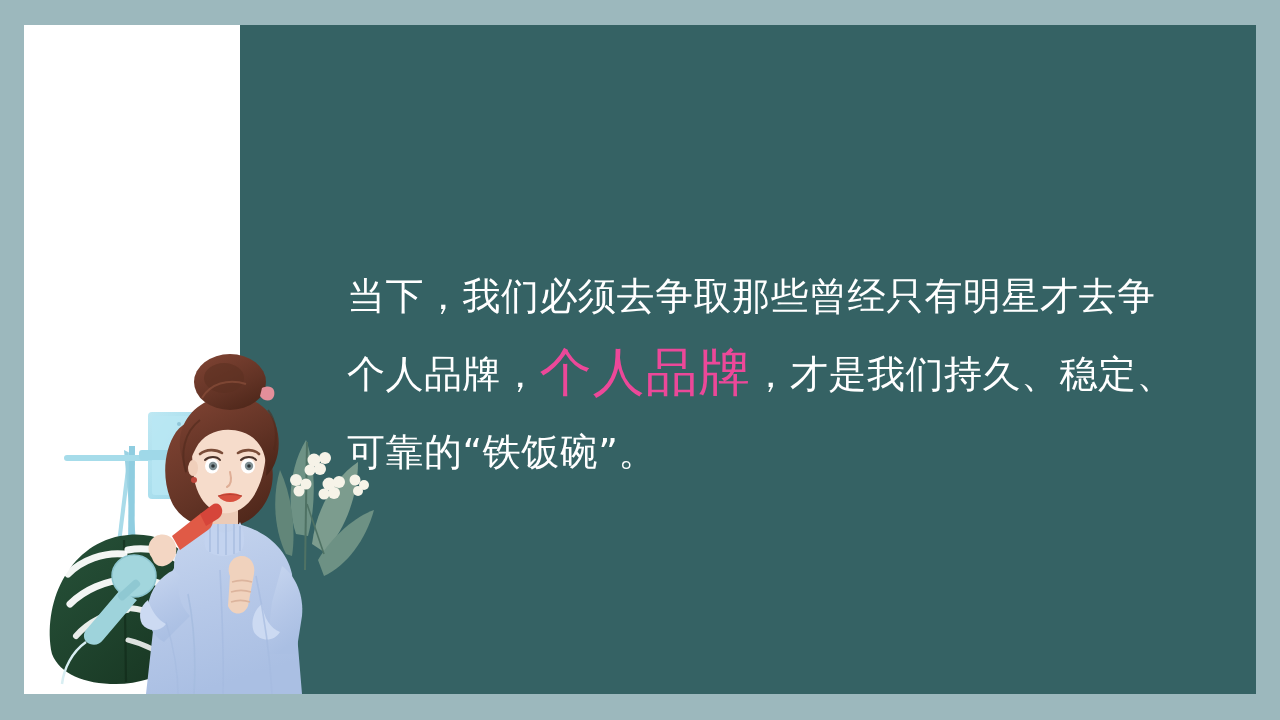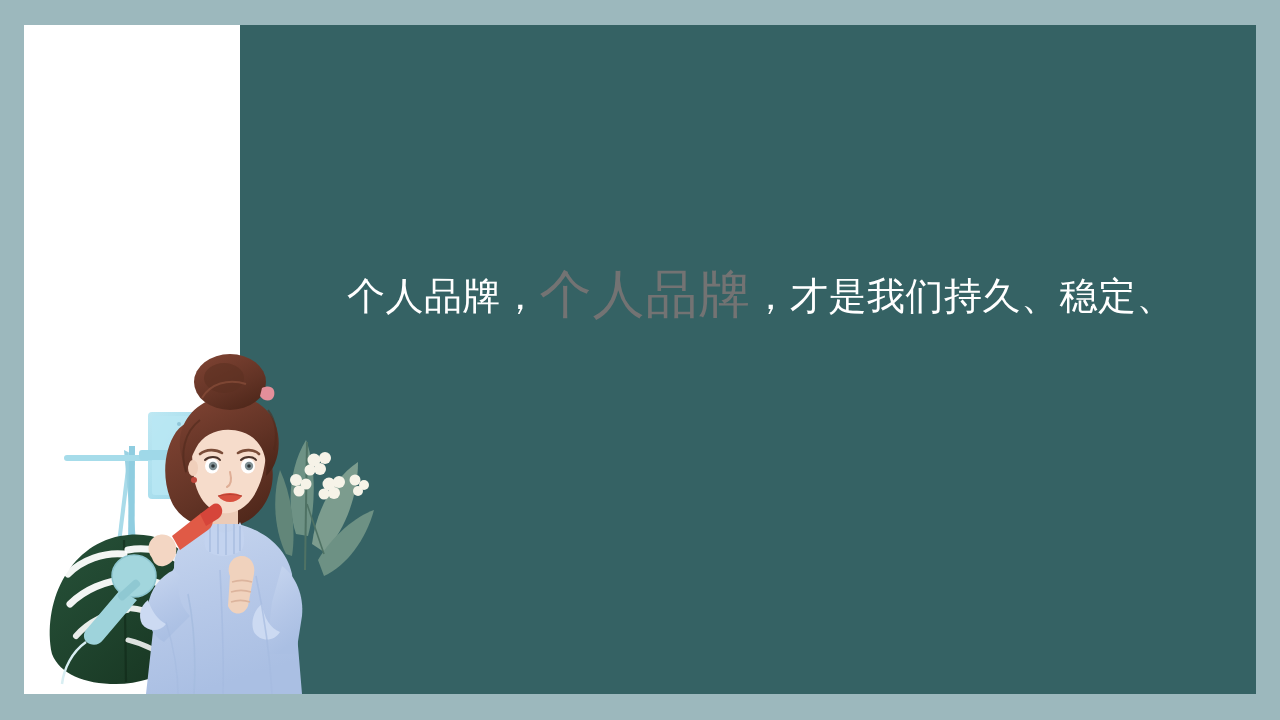"当下，我们必须去争取那些曾经只有明星才去争" span.text-line { html: none -> <span>当下，我们必须去争取那些曾经只有明星才去争</span> }
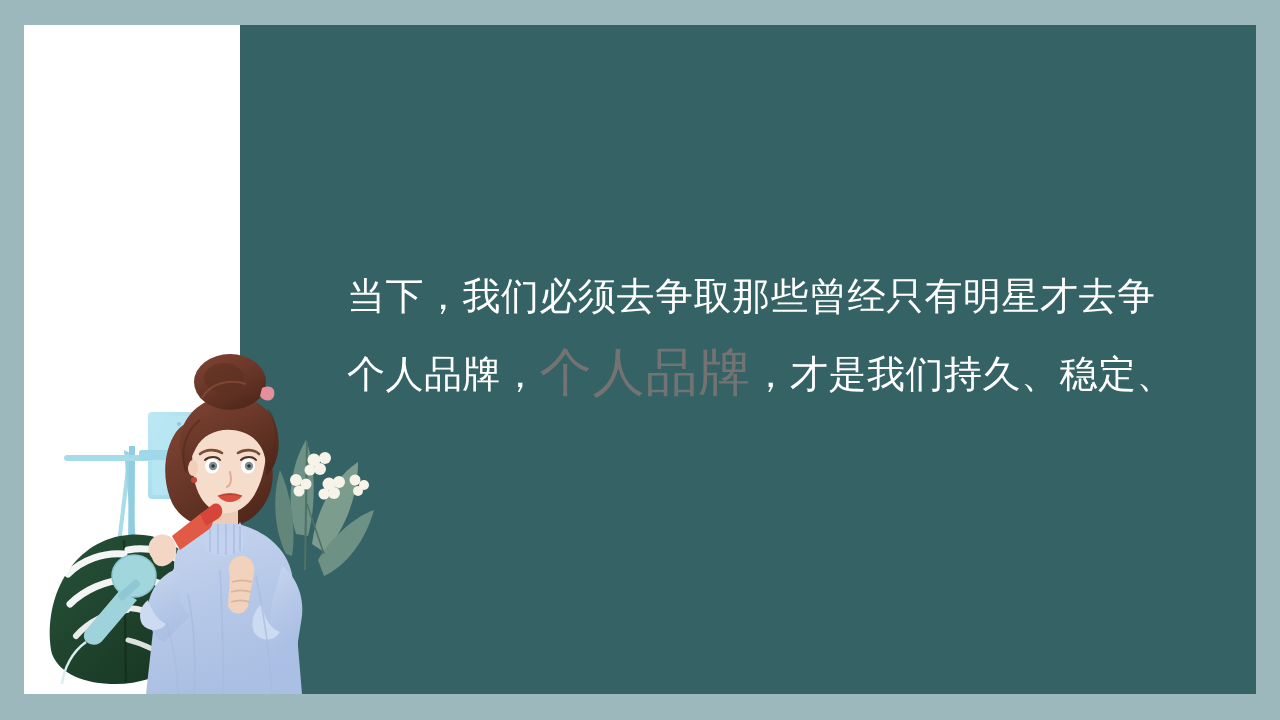"个人品牌" .highlight { color: #737373 -> #ec4899 }
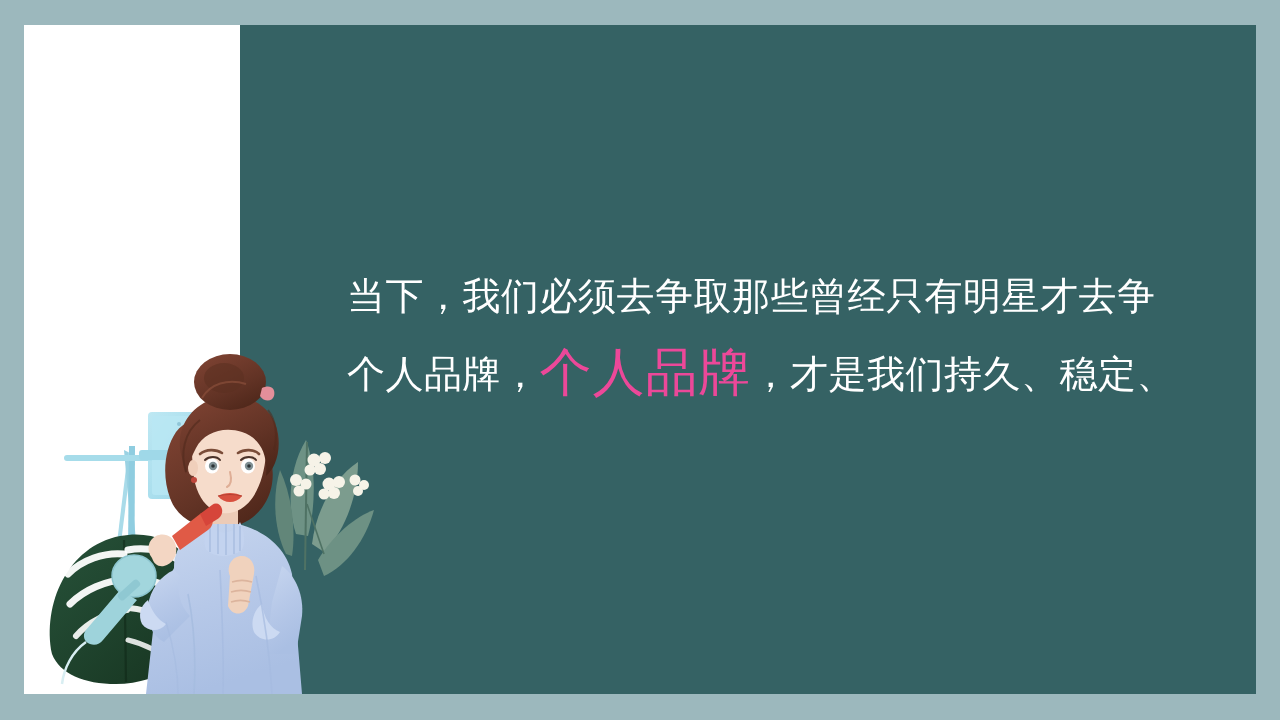"可靠的“铁饭碗”。" span.text-line { html: none -> <span>可靠的“铁饭碗”。</span> }
